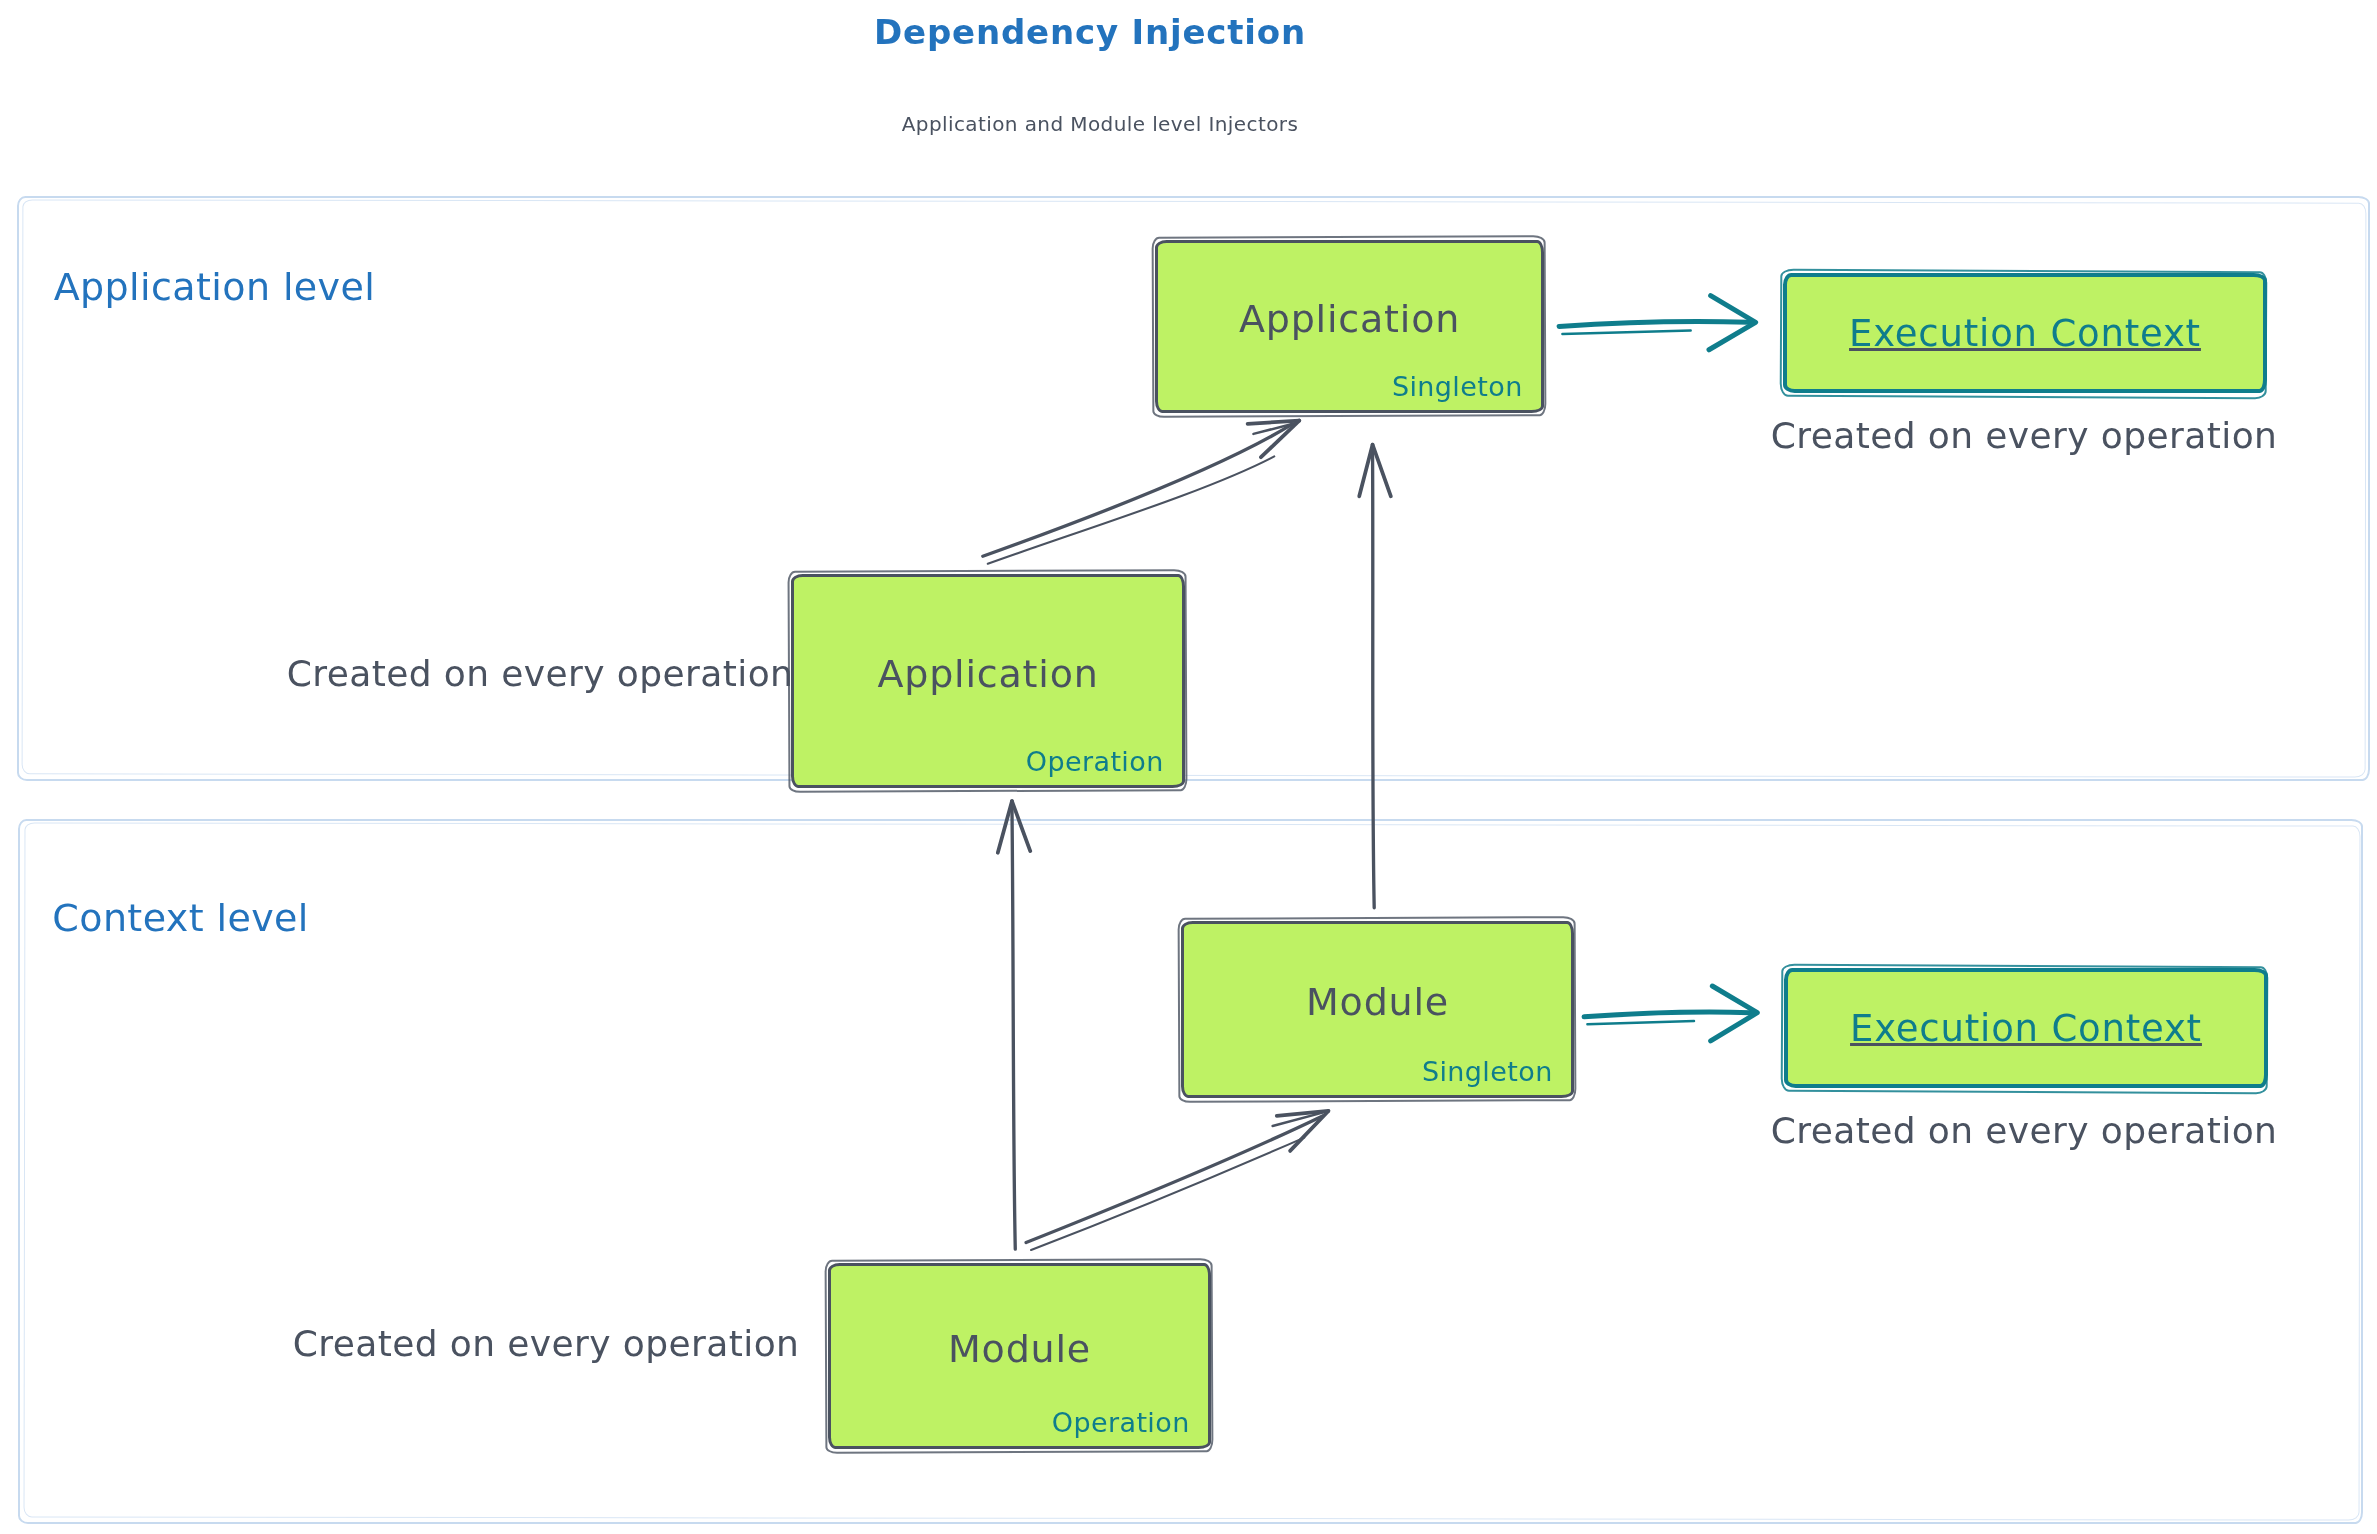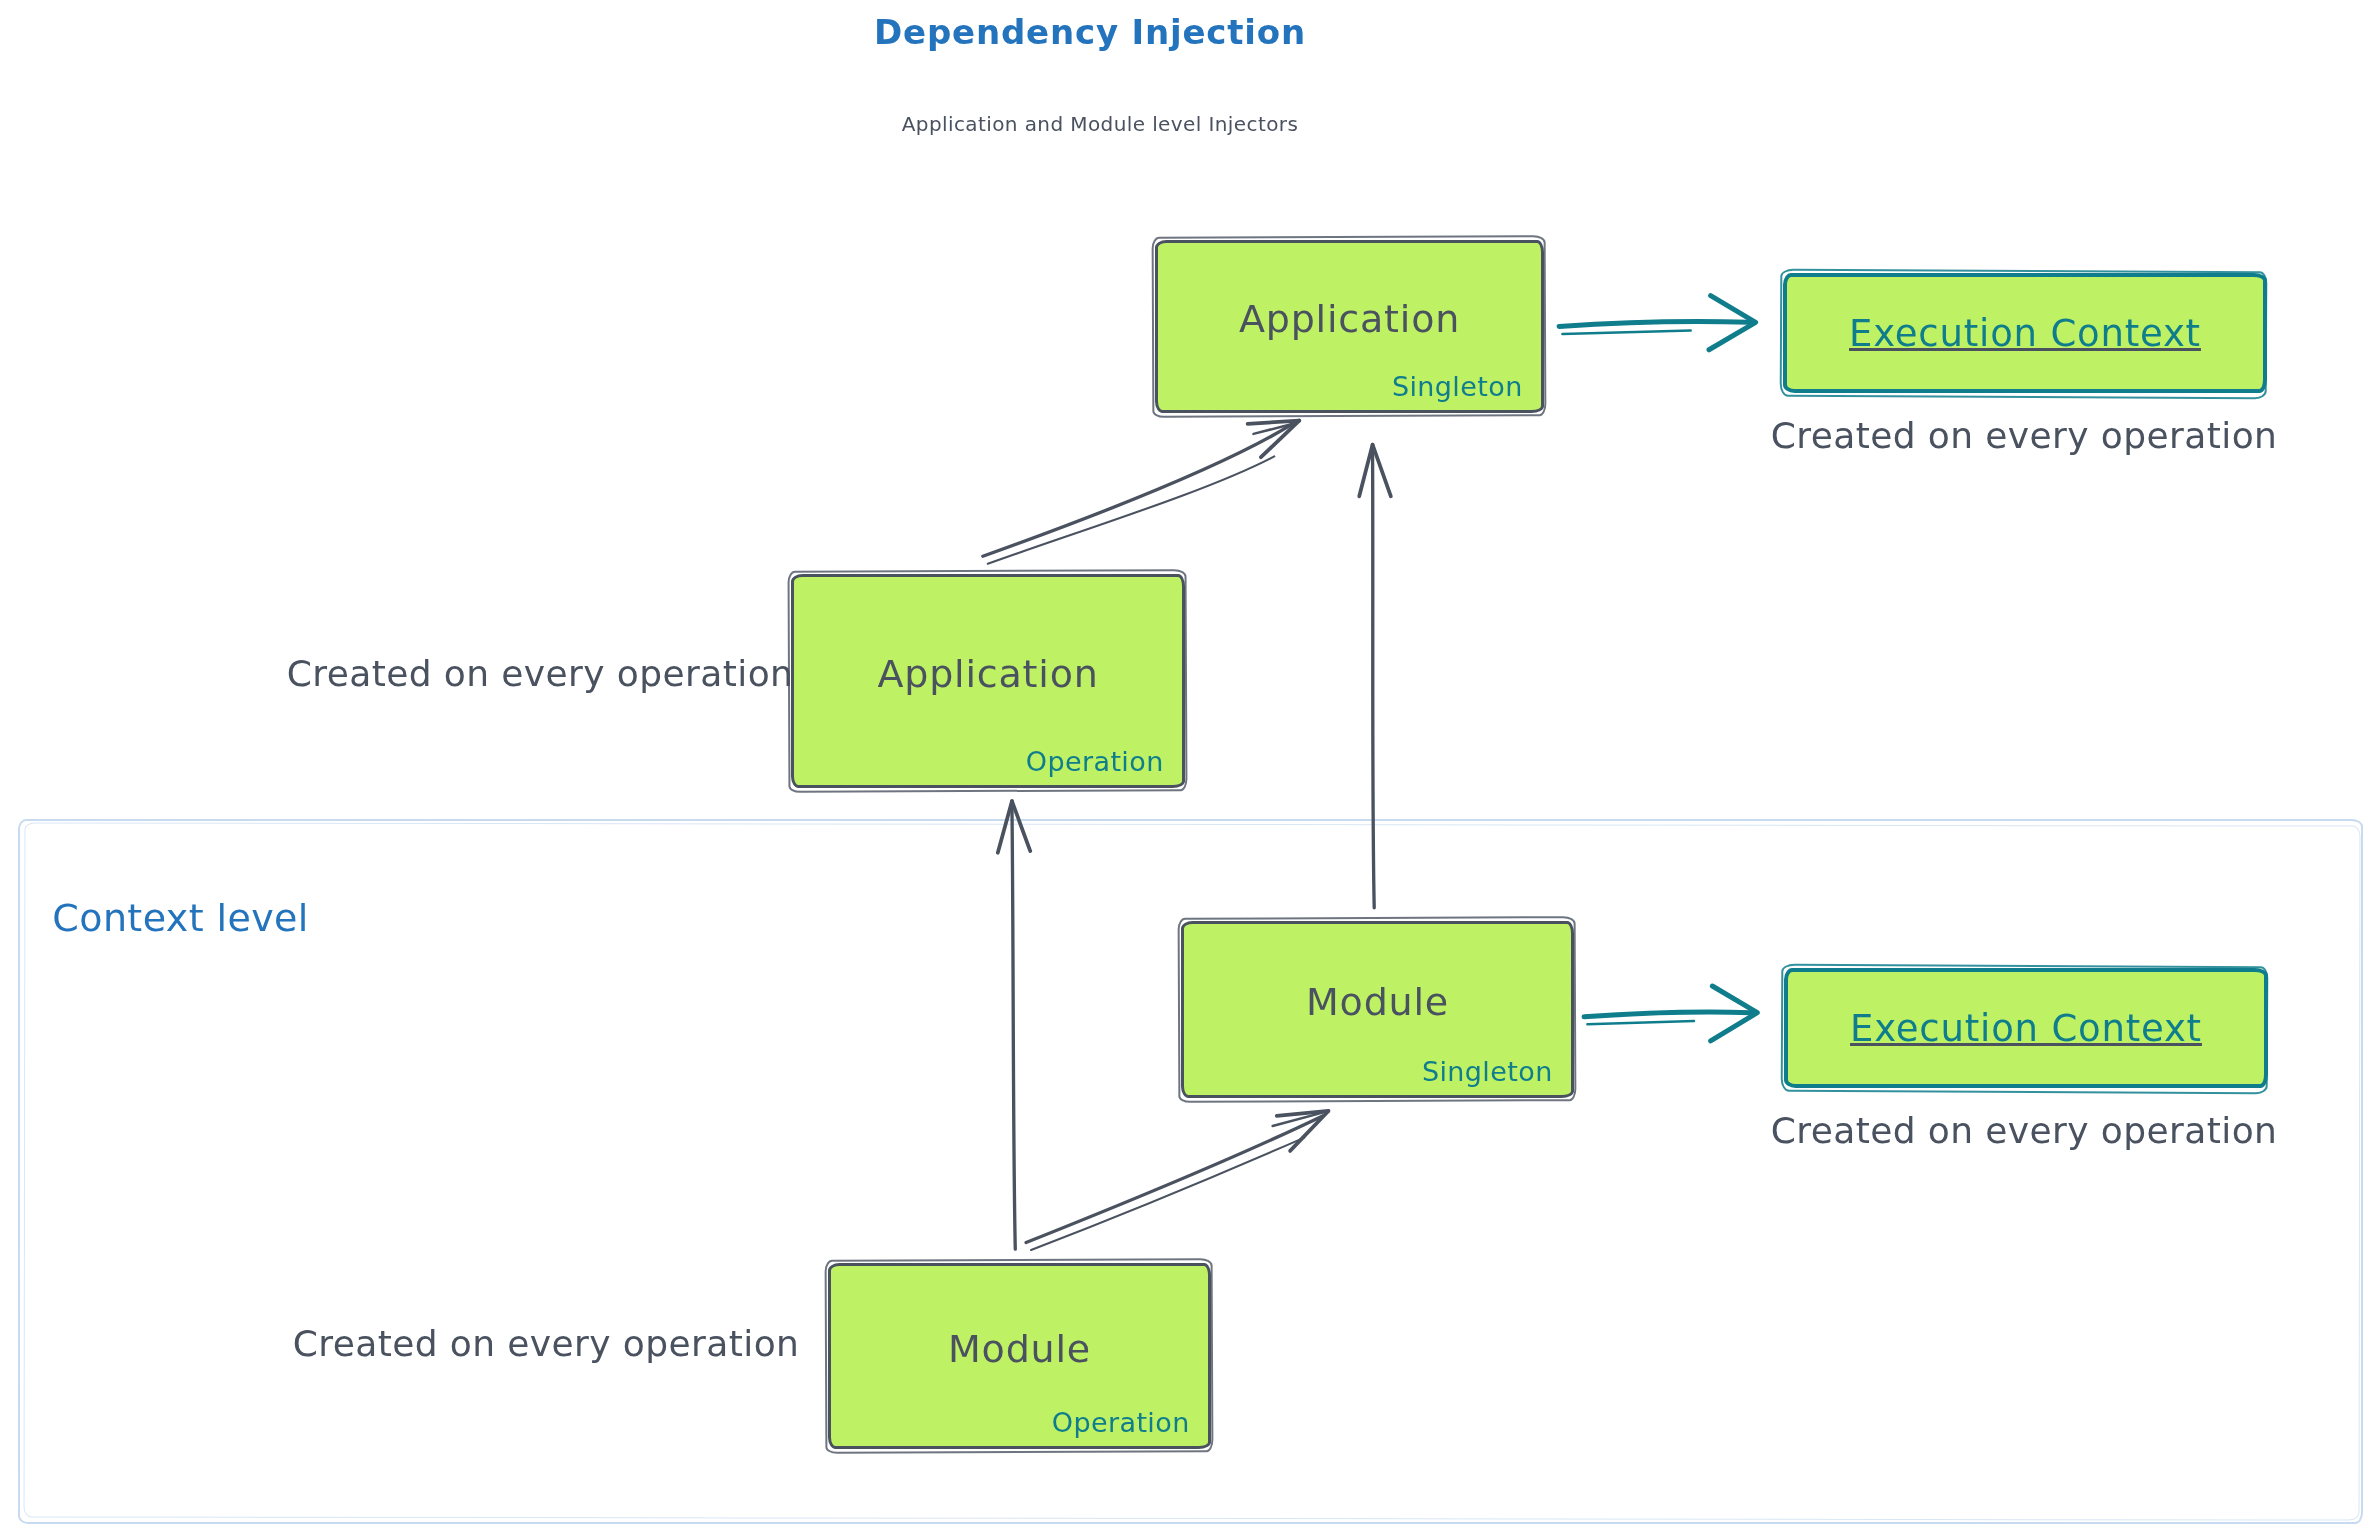"Application level" section.level { html: none -> <section> <div>Application level</div> </section> }
